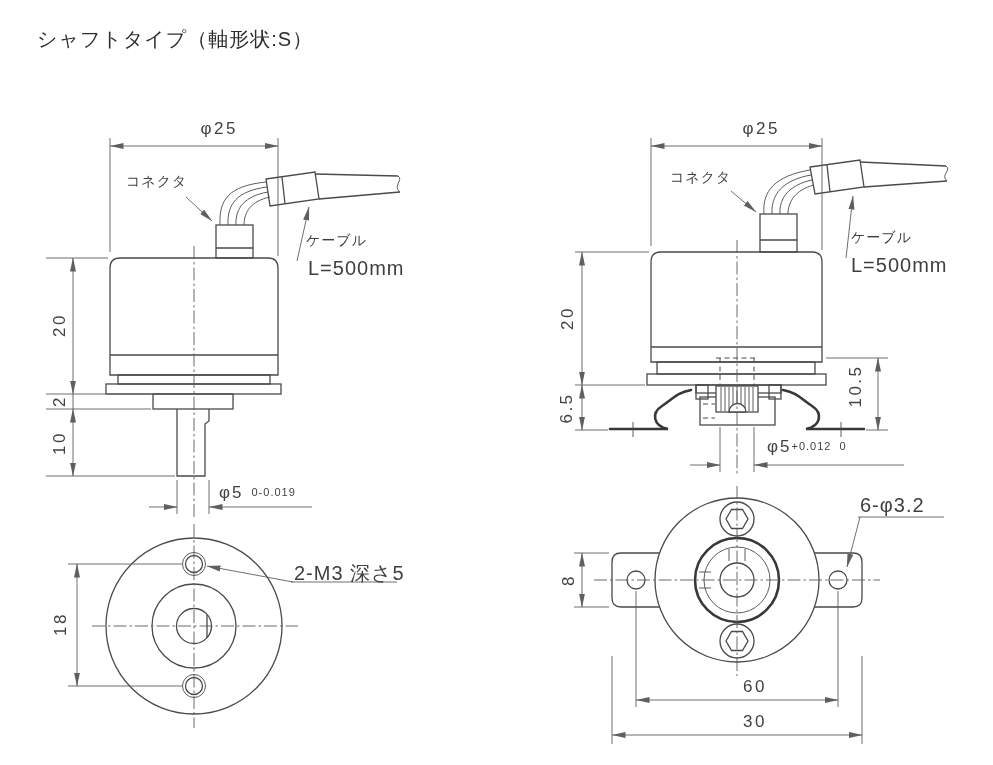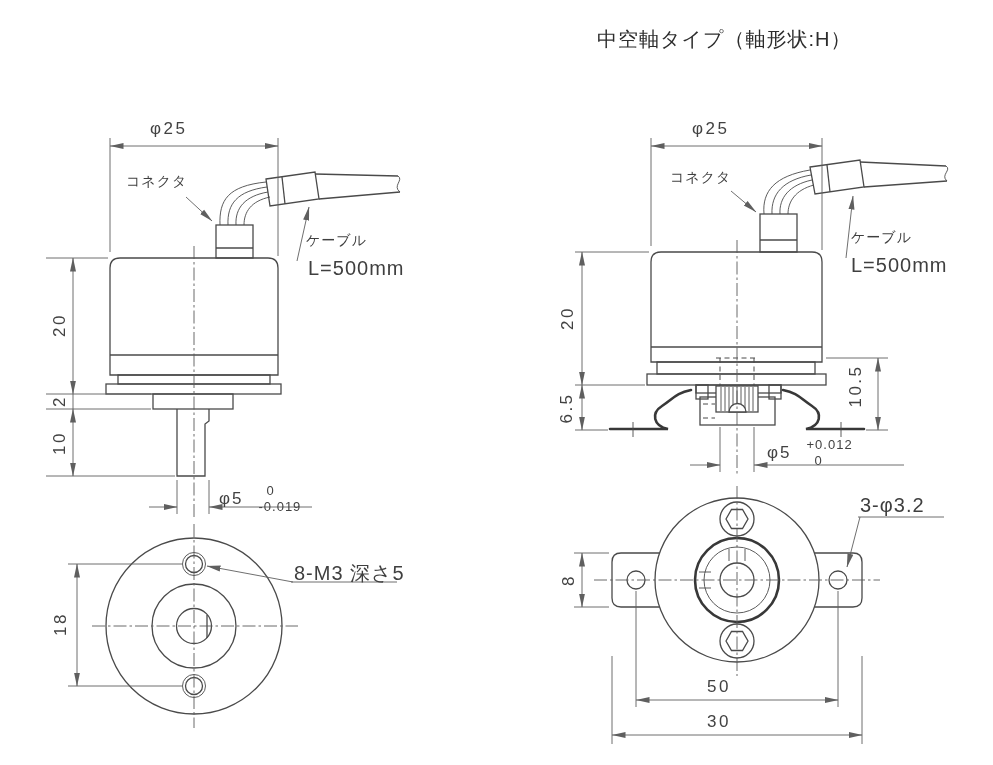"シャフトタイプ（軸形状:S）" div.txt { html: none -> <div>シャフトタイプ（軸形状:S）</div> }
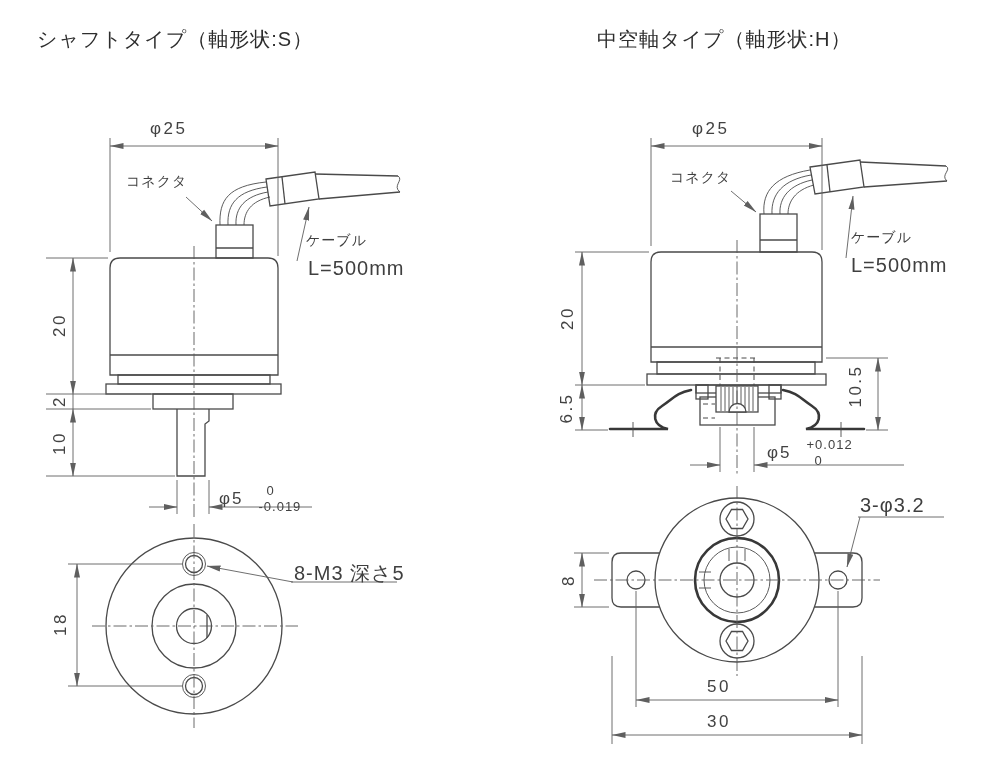"中空軸タイプ（軸形状:H）" div.txt { html: <div>中空軸タイプ（軸形状:H）</div> -> none }
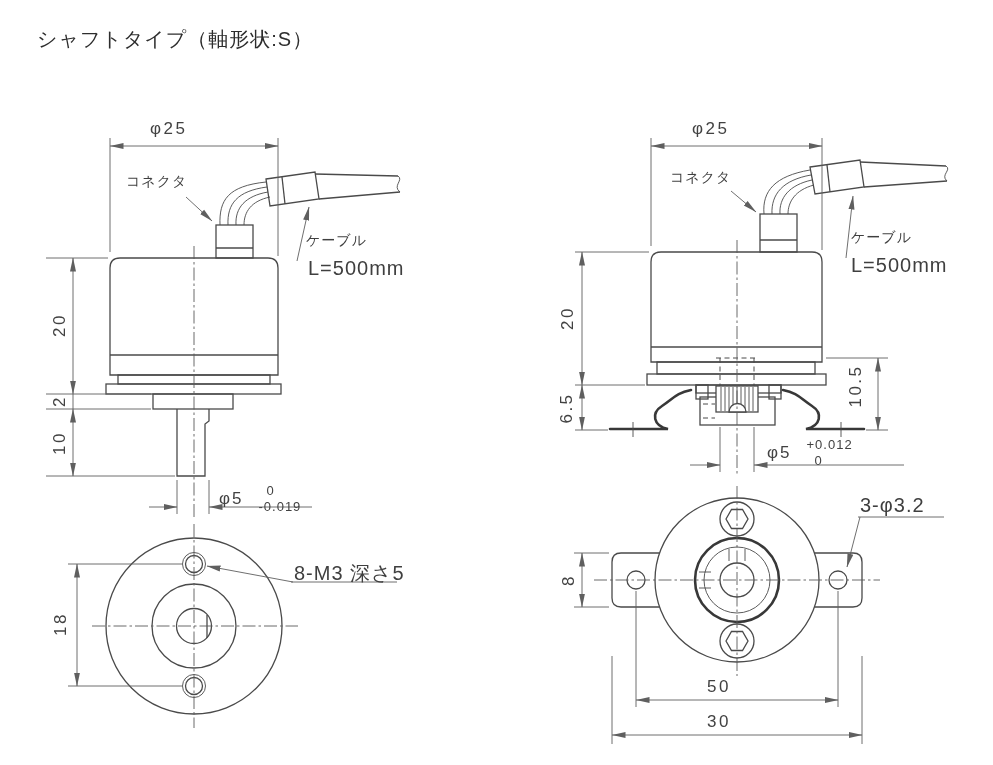"φ25" .ctr { text-align: left -> right }
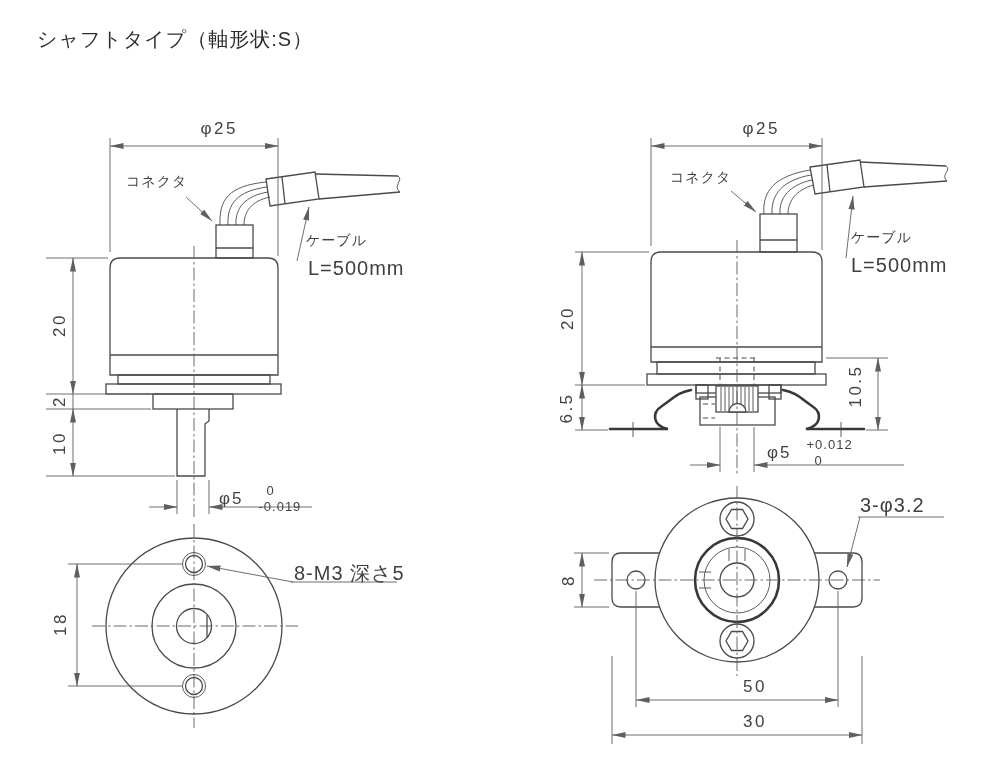"φ5" .phidim { gap: 15px -> 0 }
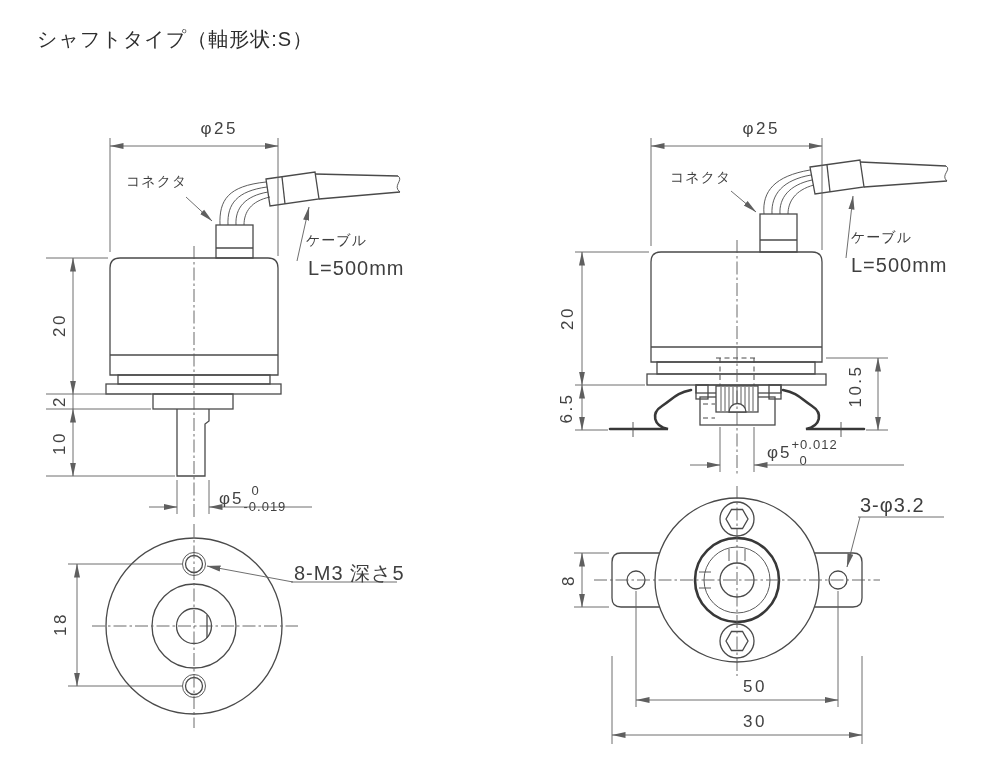"+0.012" .phidim .tol { flex-direction: column -> none; font-size: 13px -> 11px }
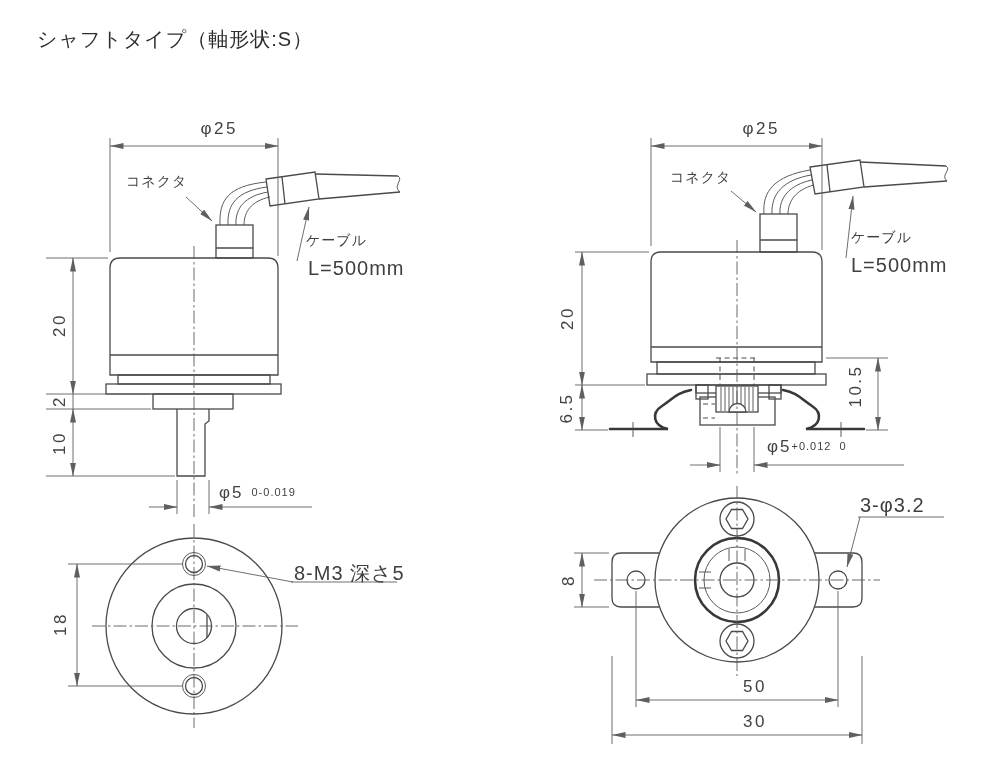"3-φ3.2" div.txt { text: 3-φ3.2 -> 6-φ3.2 }
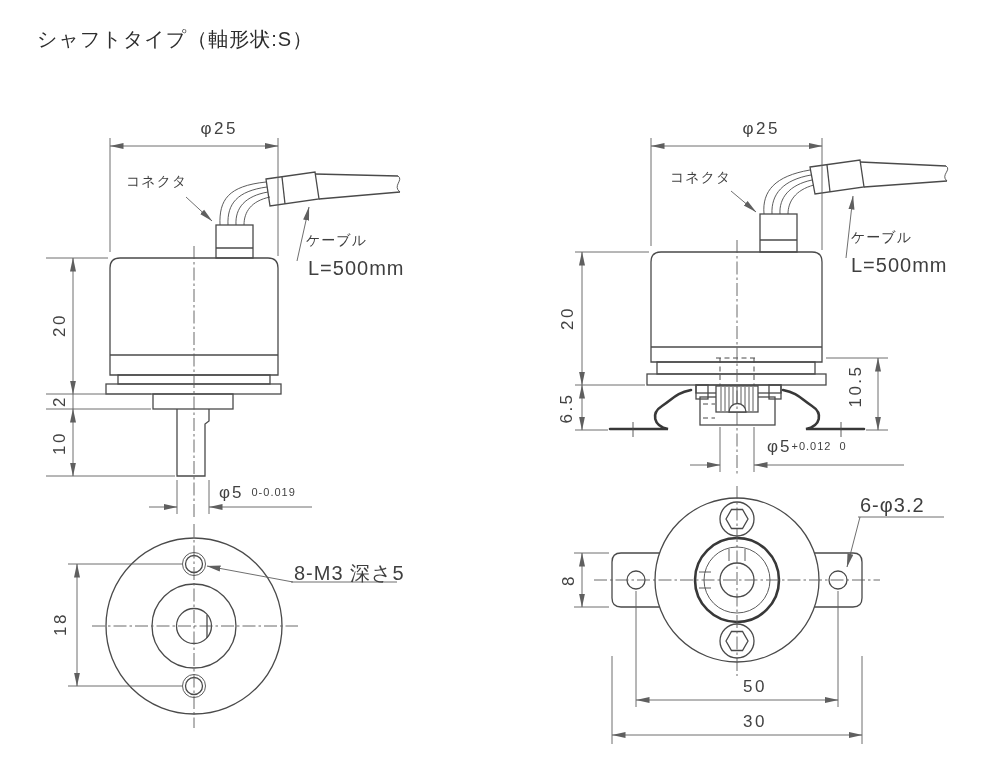"8-M3 深さ5" div.txt { text: 8-M3 -> 2-M3 }
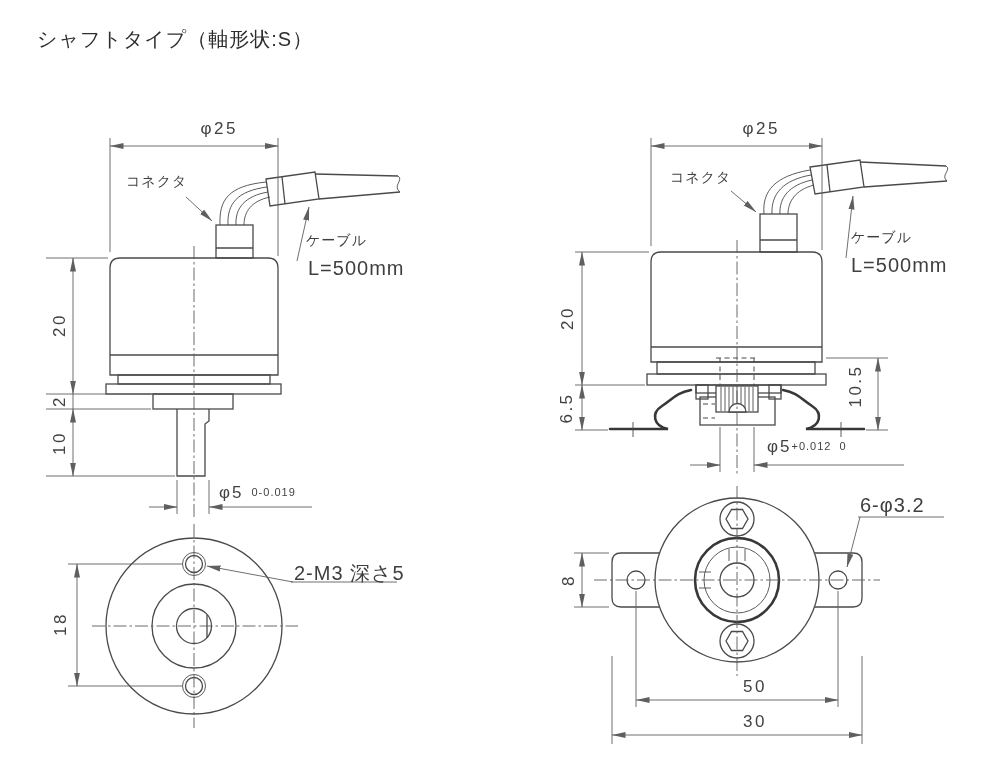"50" div.txt { text: 50 -> 60 }
